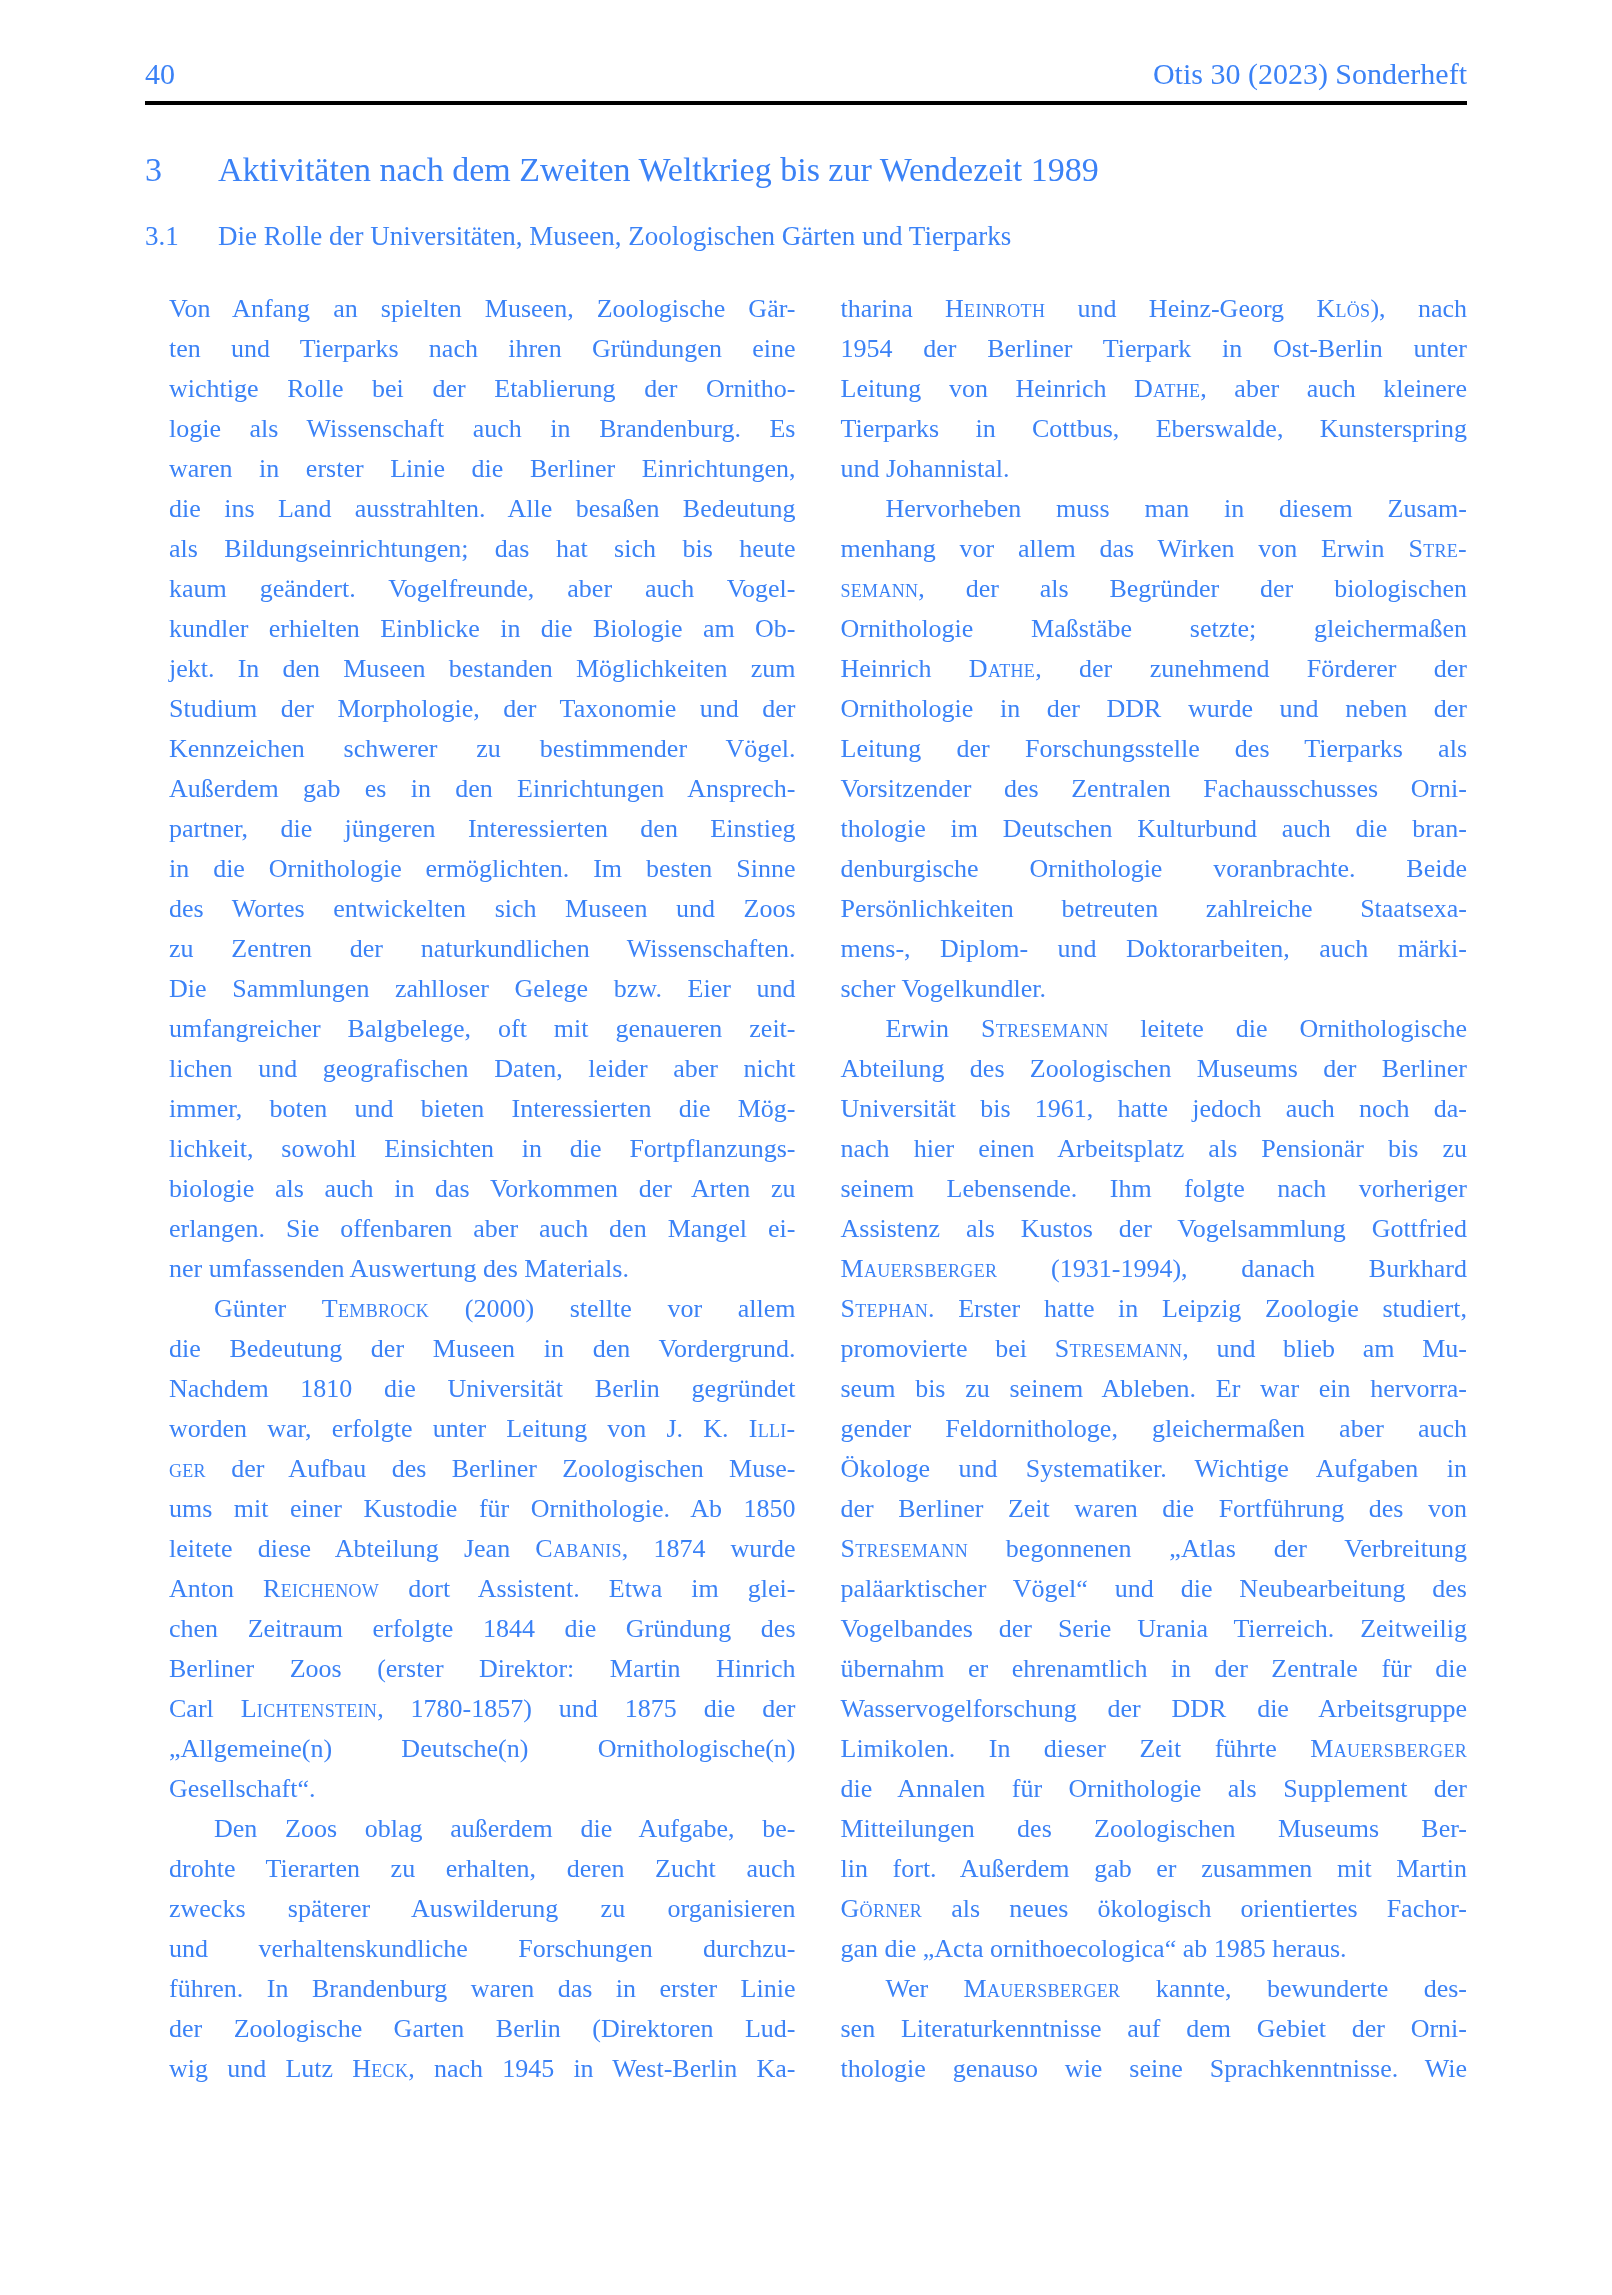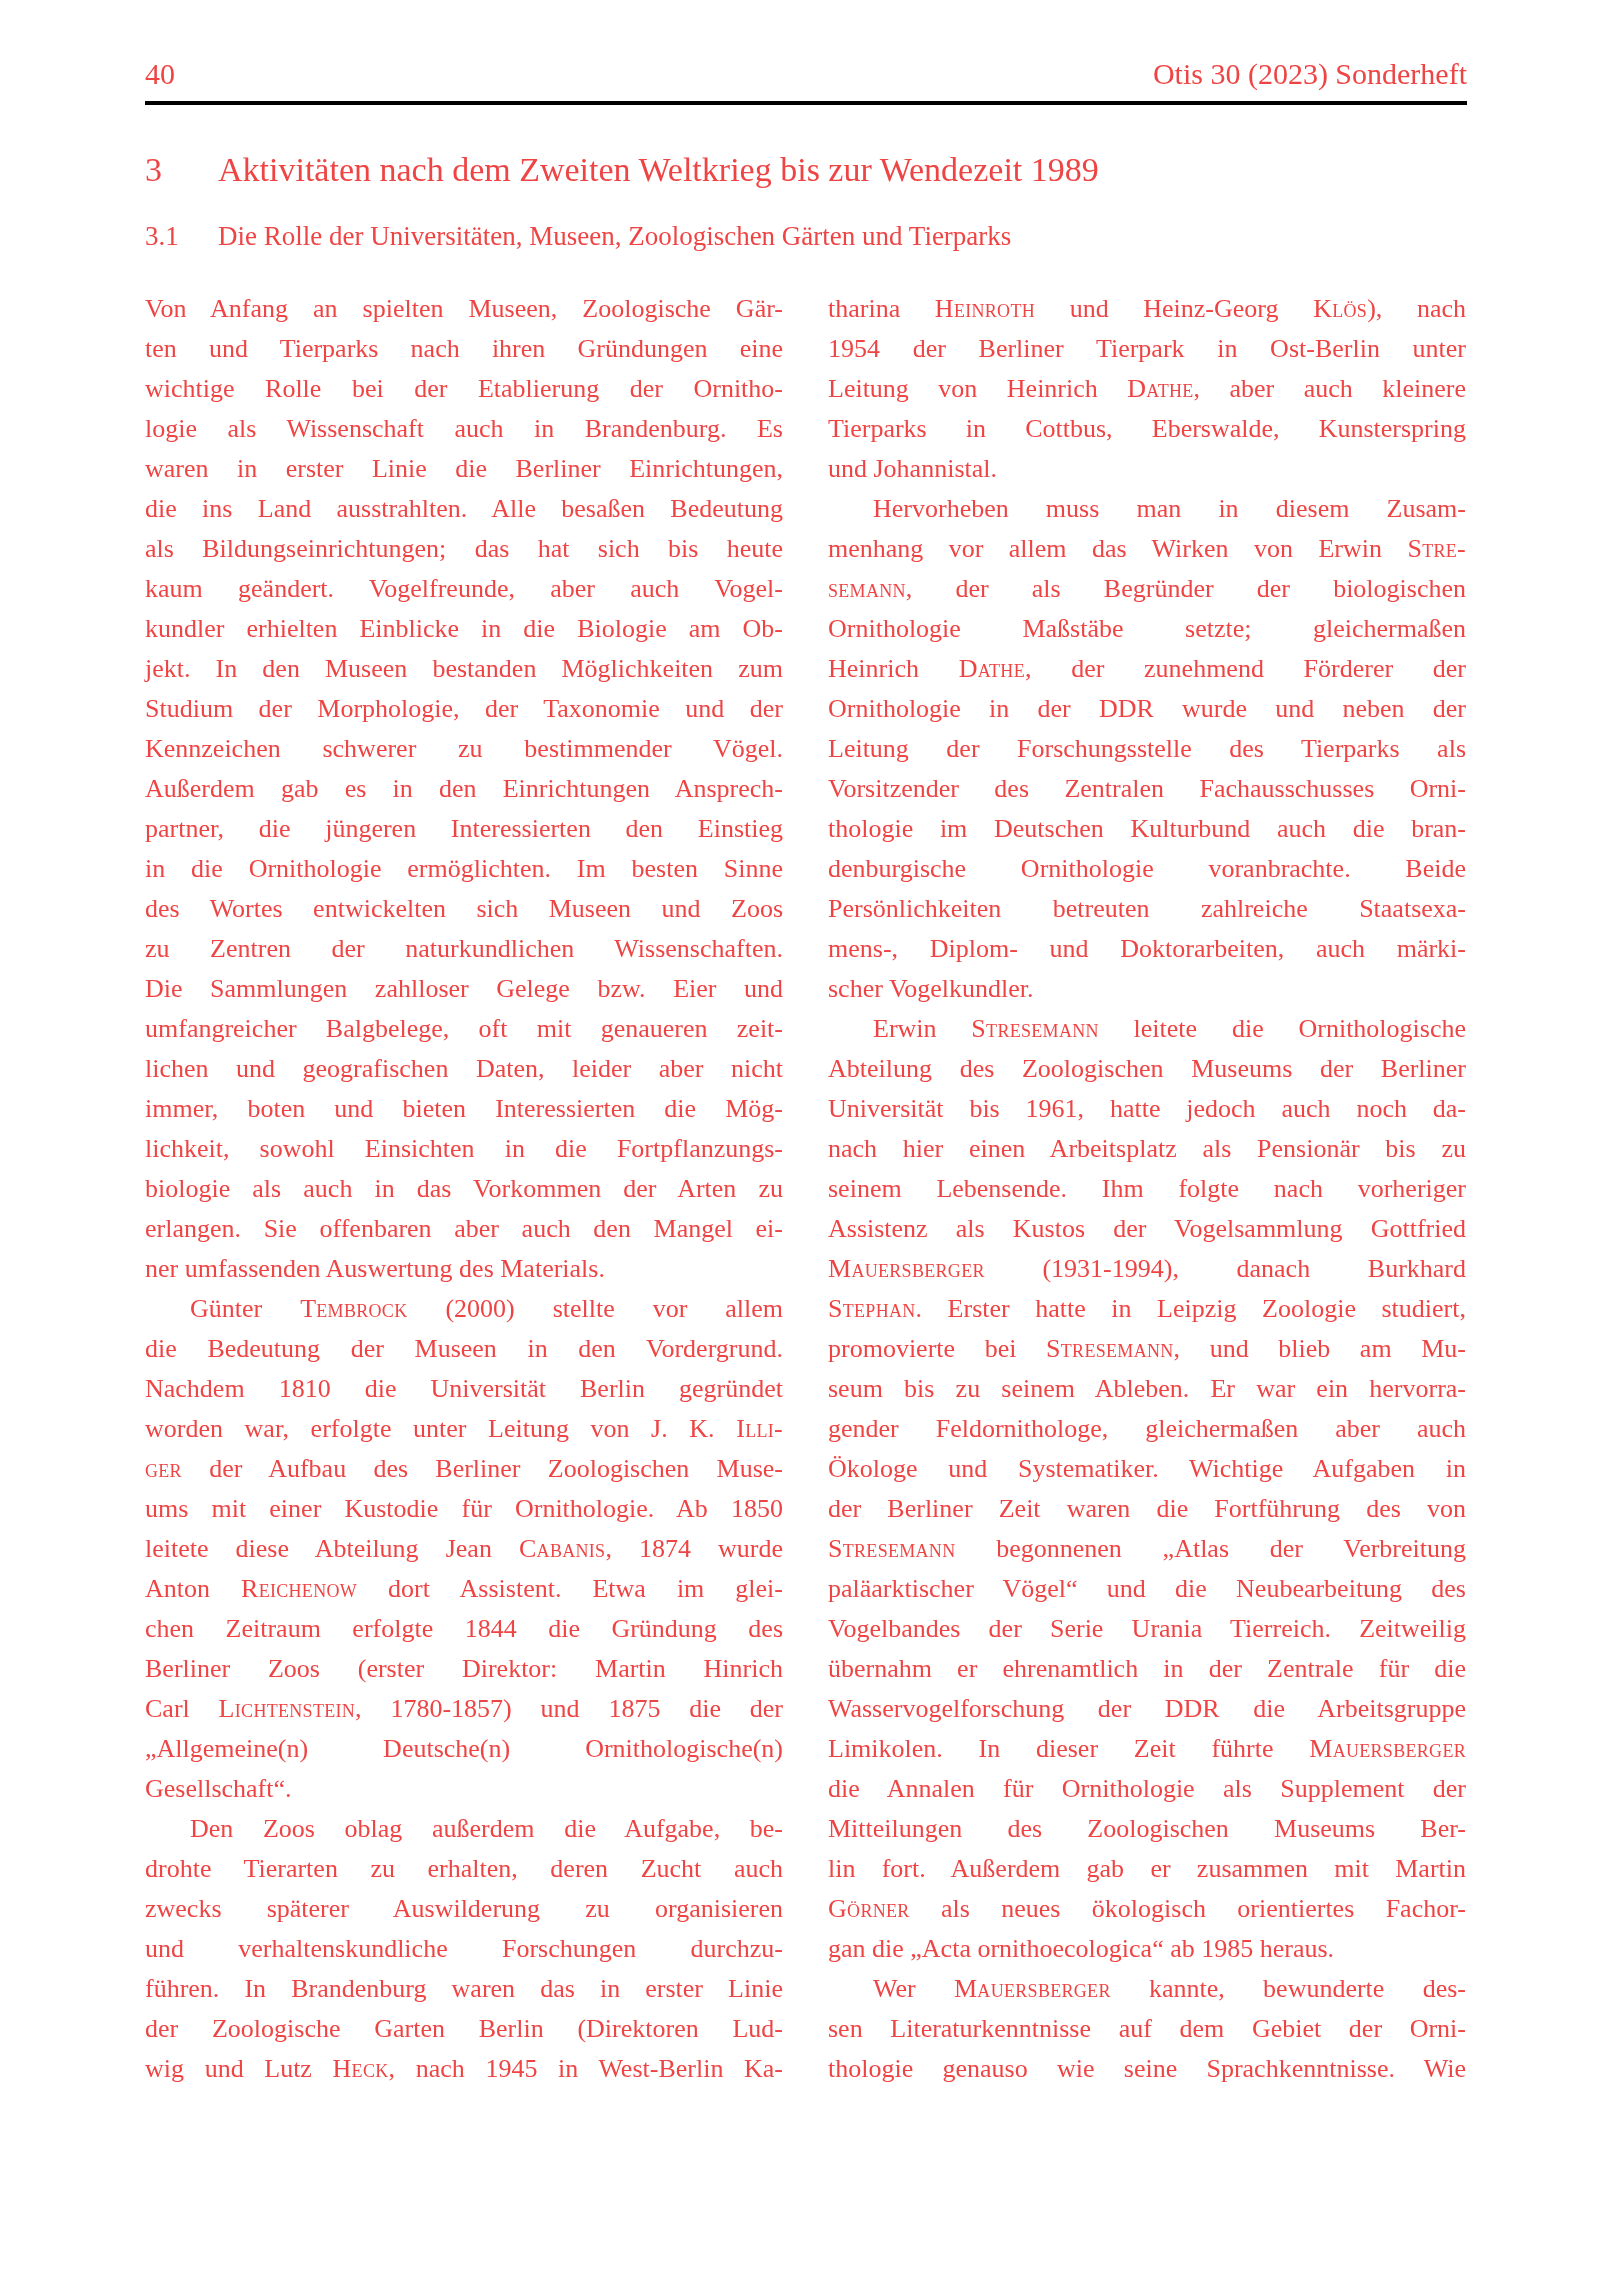"40" .page { color: #ef4444 -> #3b82f6 }
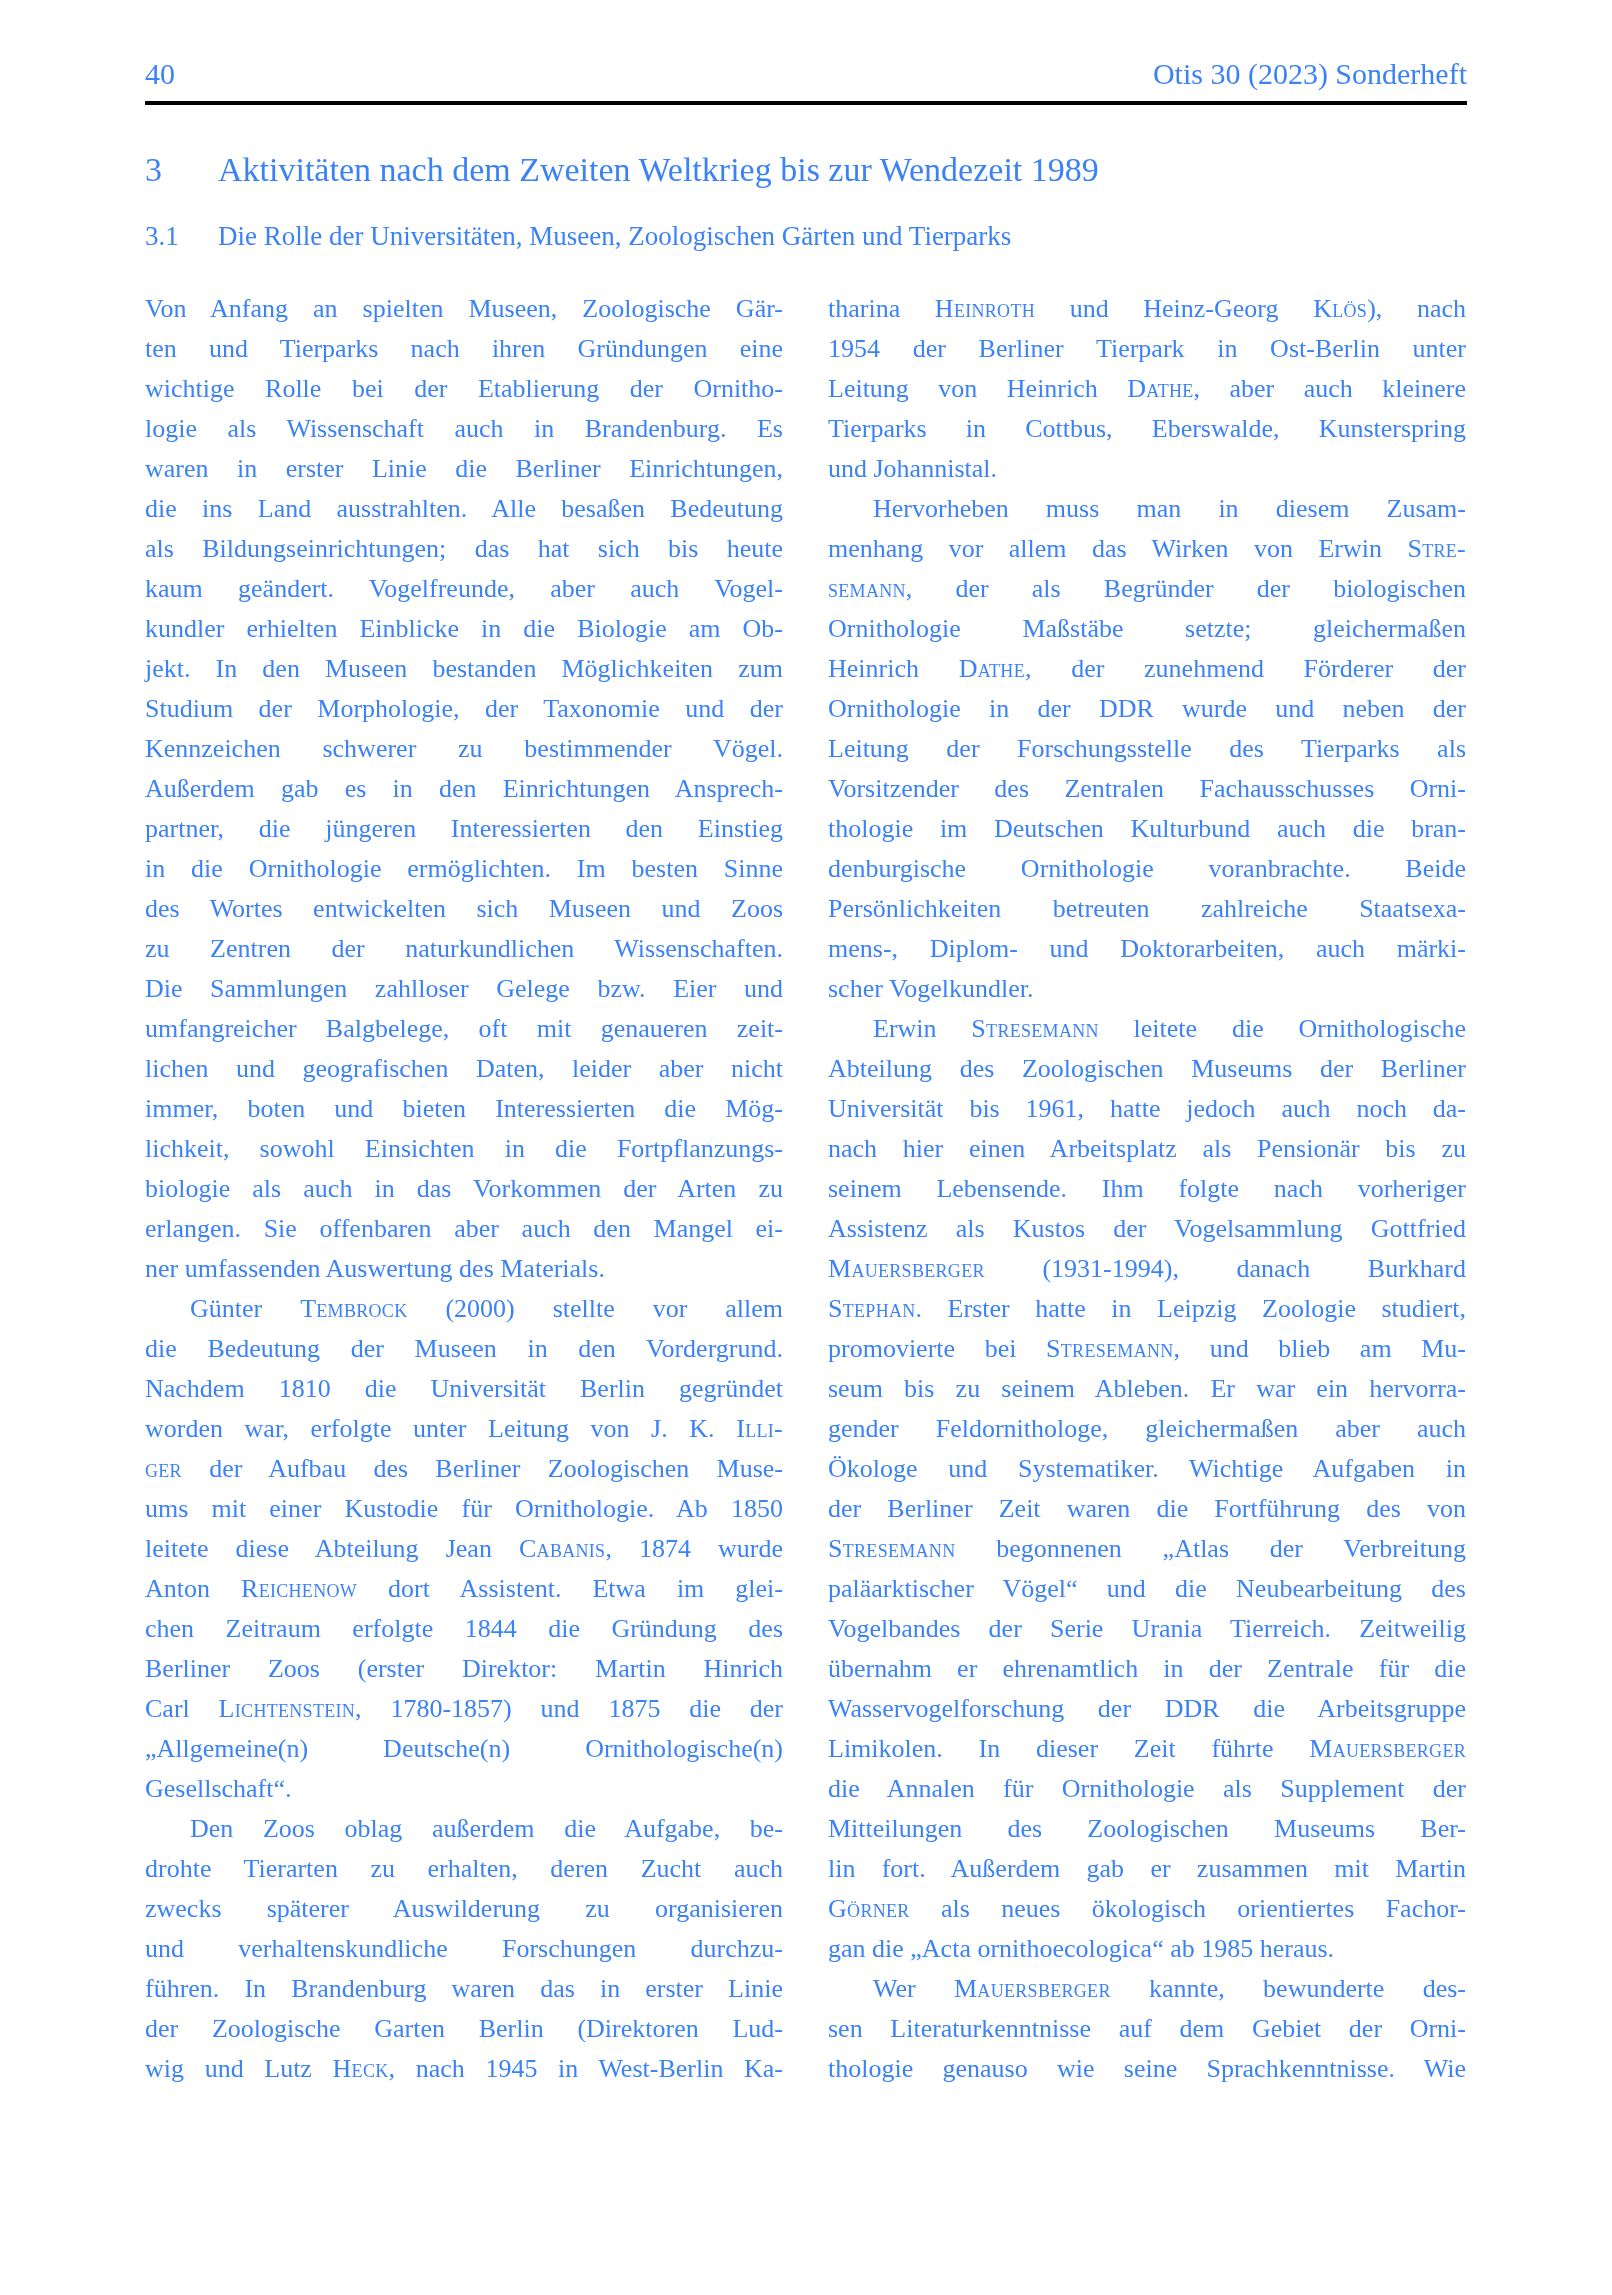"Von Anfang an spielten Museen," .columns { margin-left: none -> 24px }
